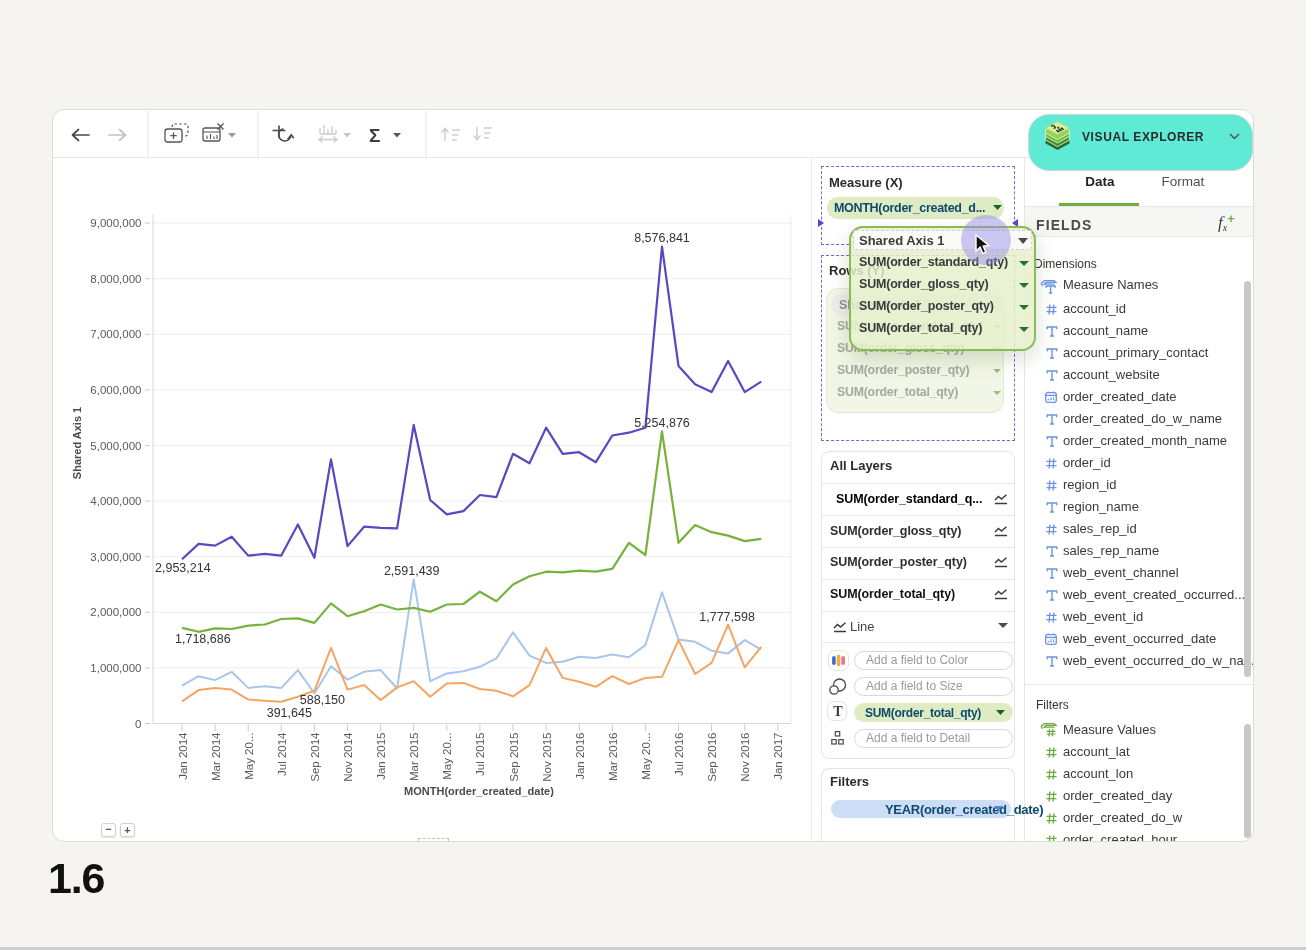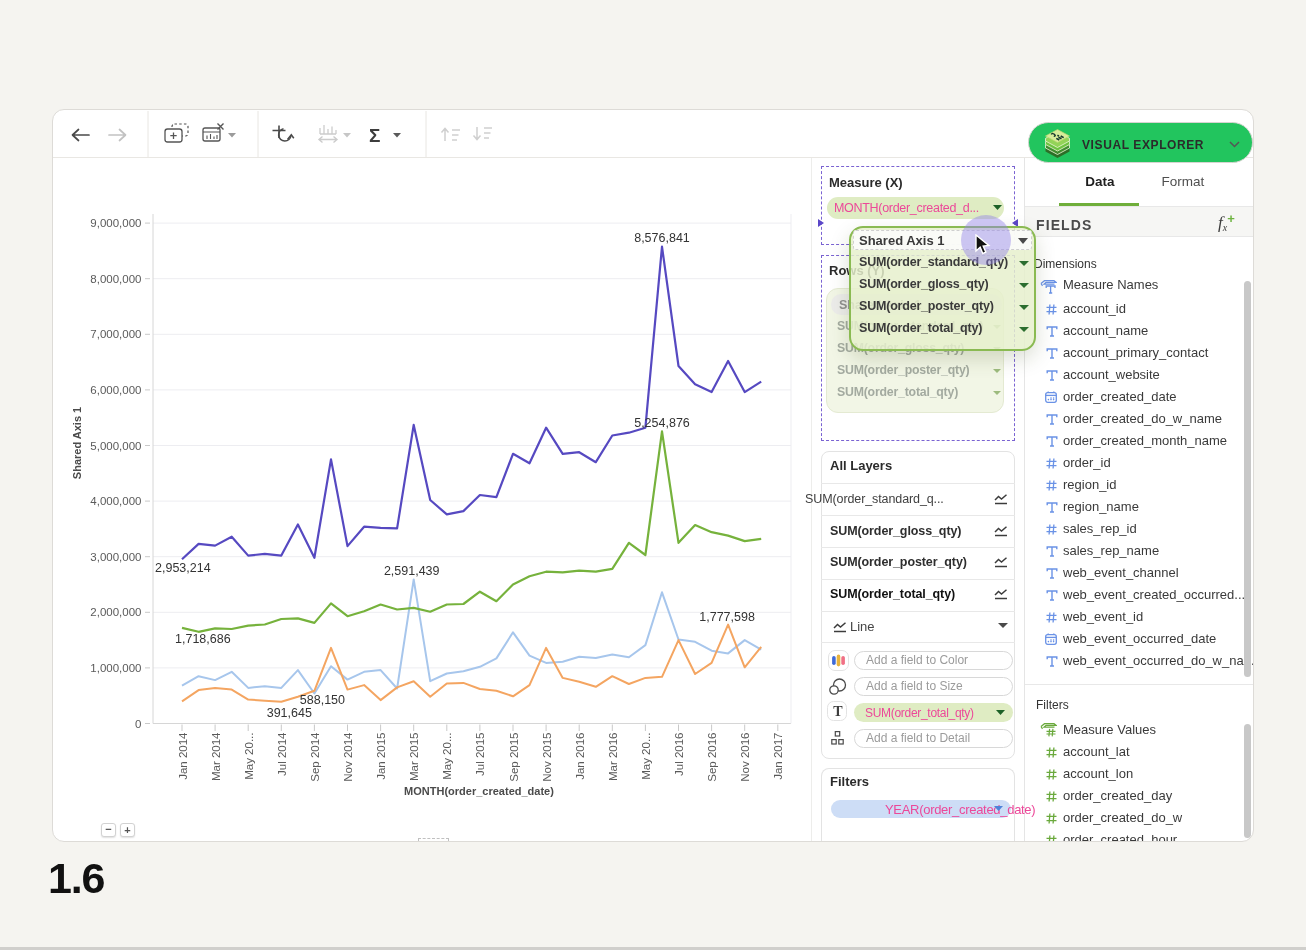"VISUAL EXPLORER" div { background: #22c55e -> #5eead4; height: 41px -> 57px; top: 12px -> 4px }
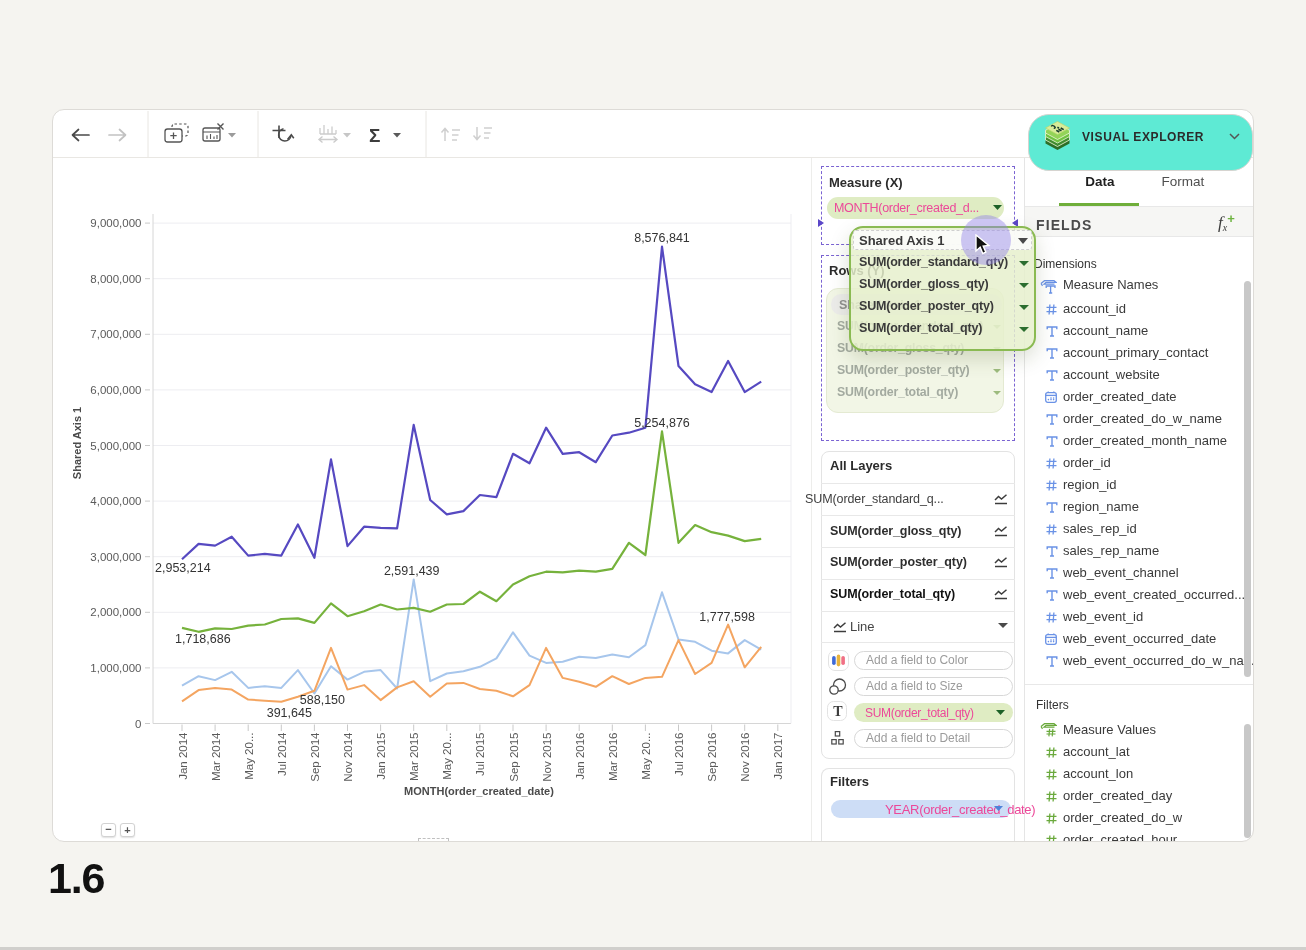"MONTH(order_created_d..." .pilltxt { color: #ec4899 -> #0c4a6e; font-weight: normal -> bold }
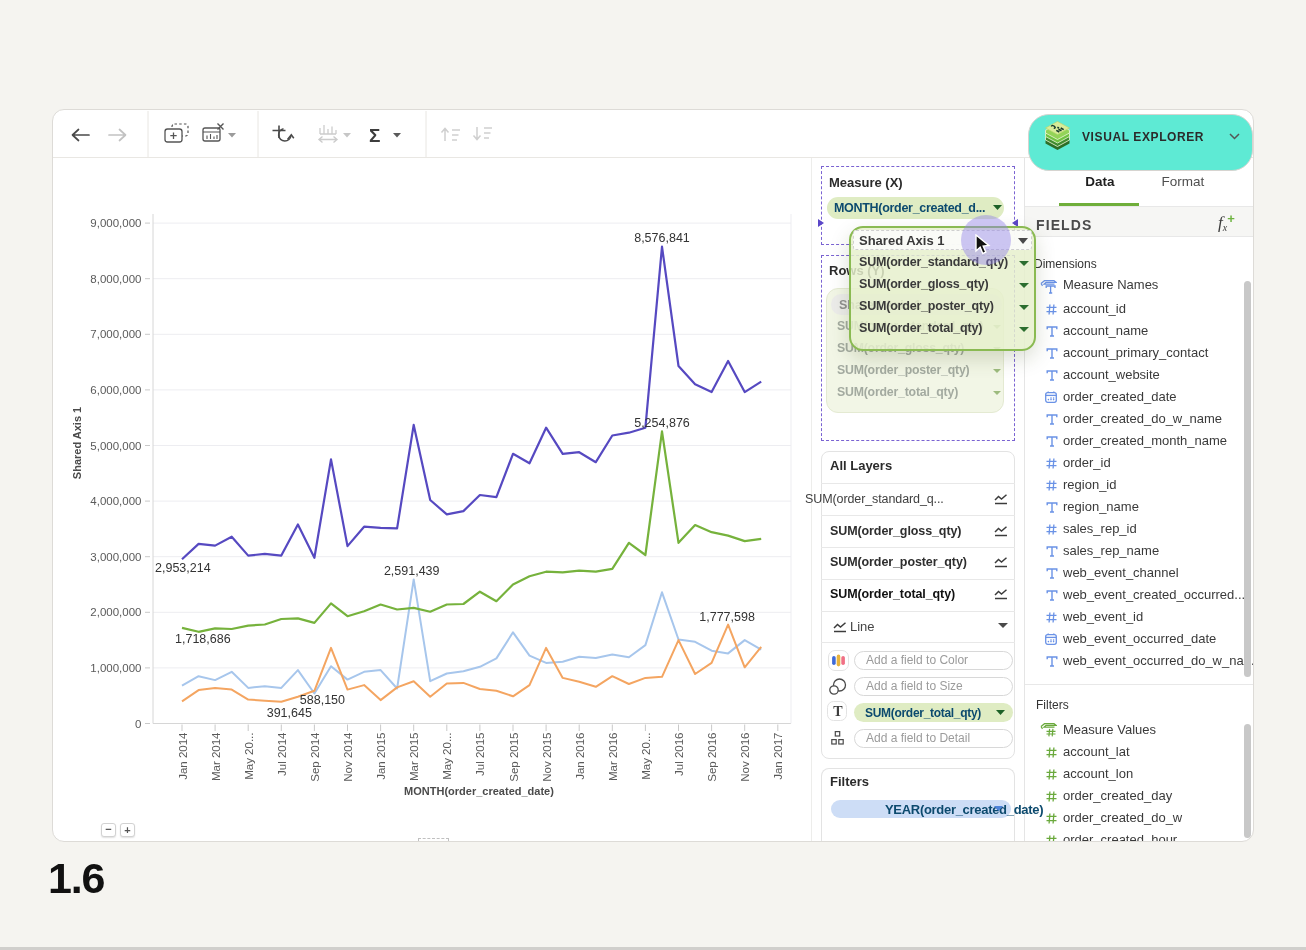"SUM(order_standard_q..." div { color: #404040 -> #000000; font-weight: 400 -> 700; left: 752px -> 783px }
